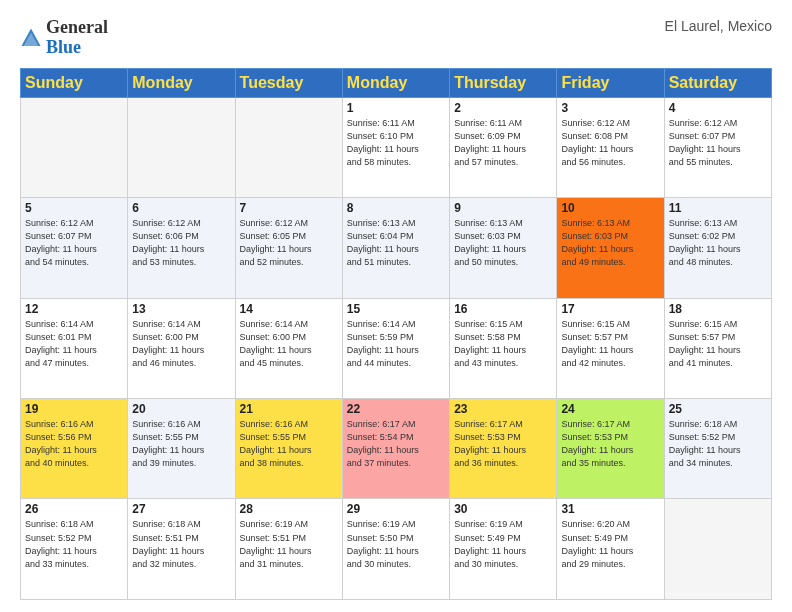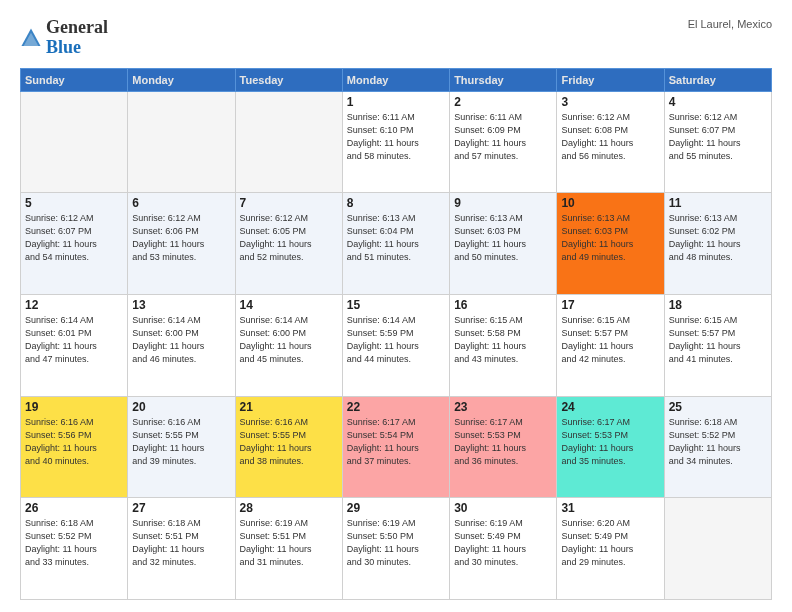"El Laurel, Mexico" .subtitle { font-size: 11px -> 14px }
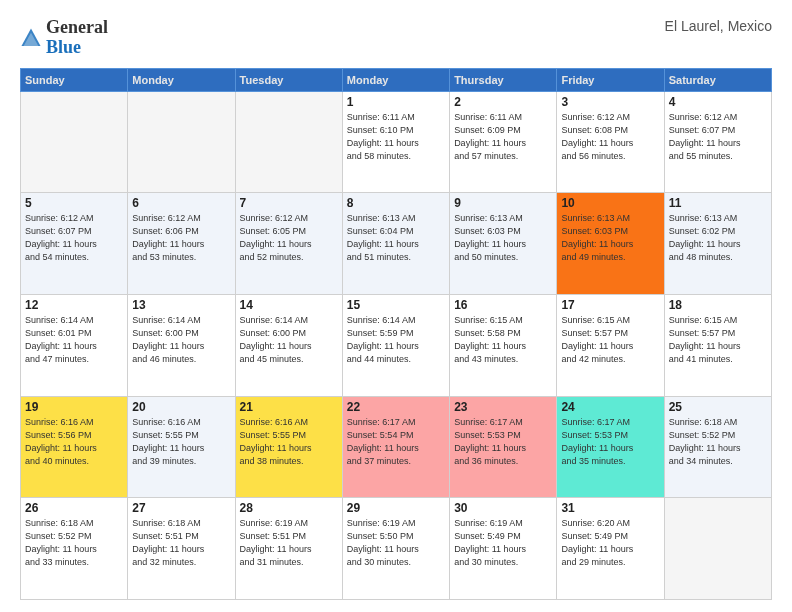"Sunday" .calendar th { color: #e5e5e5 -> #fde047; font-size: 11px -> 16px }
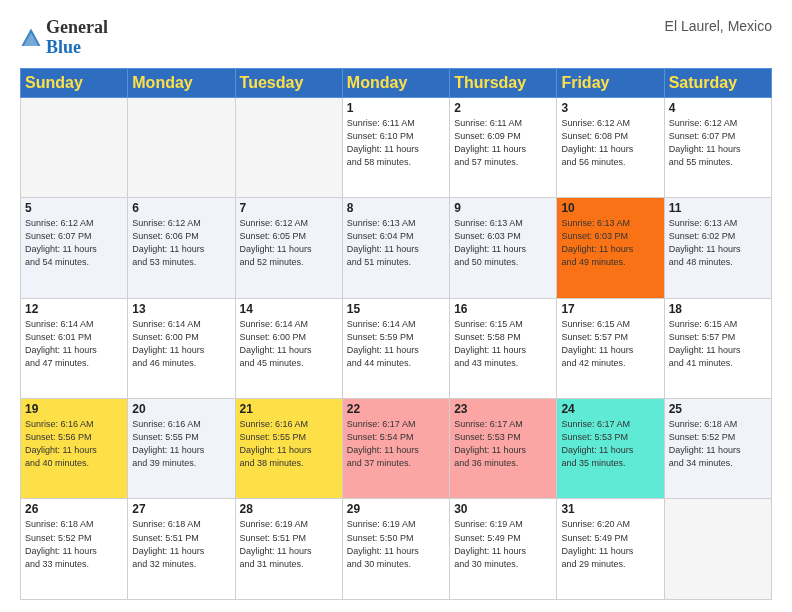"23" td { background-color: #fca5a5 -> #fde047 }
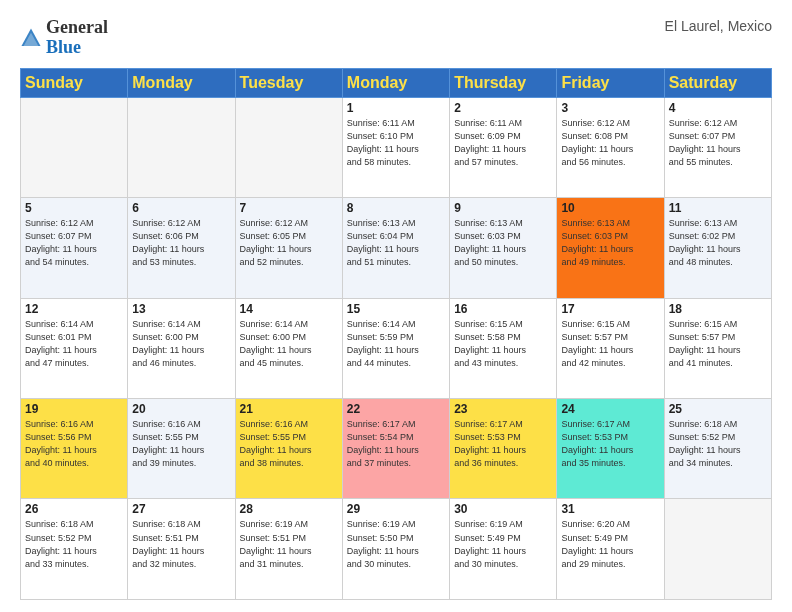"24" td { background-color: #5eead4 -> #bef264 }
